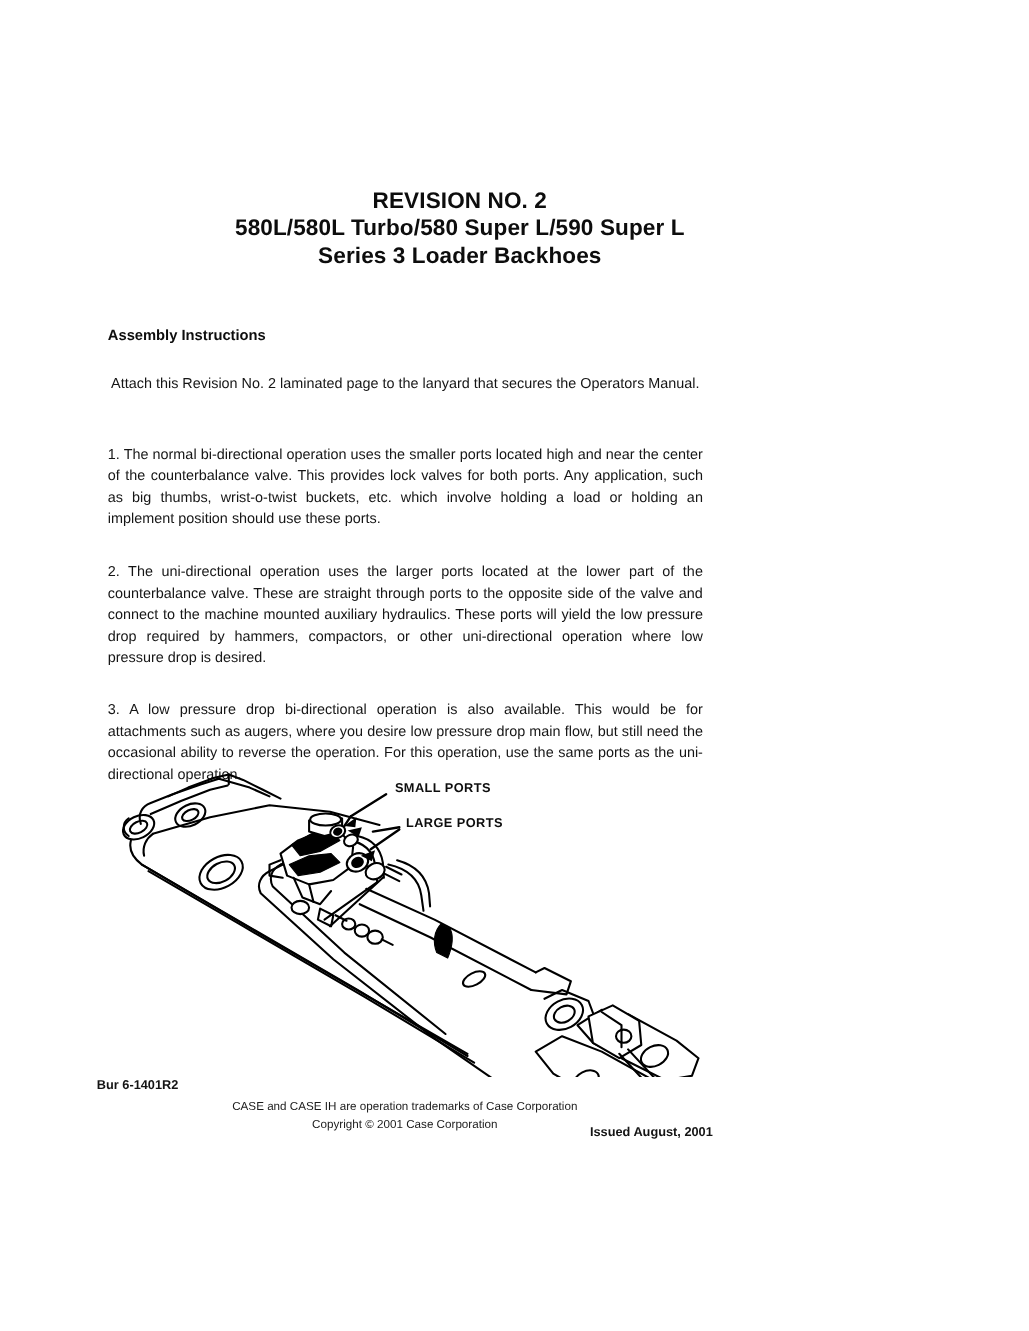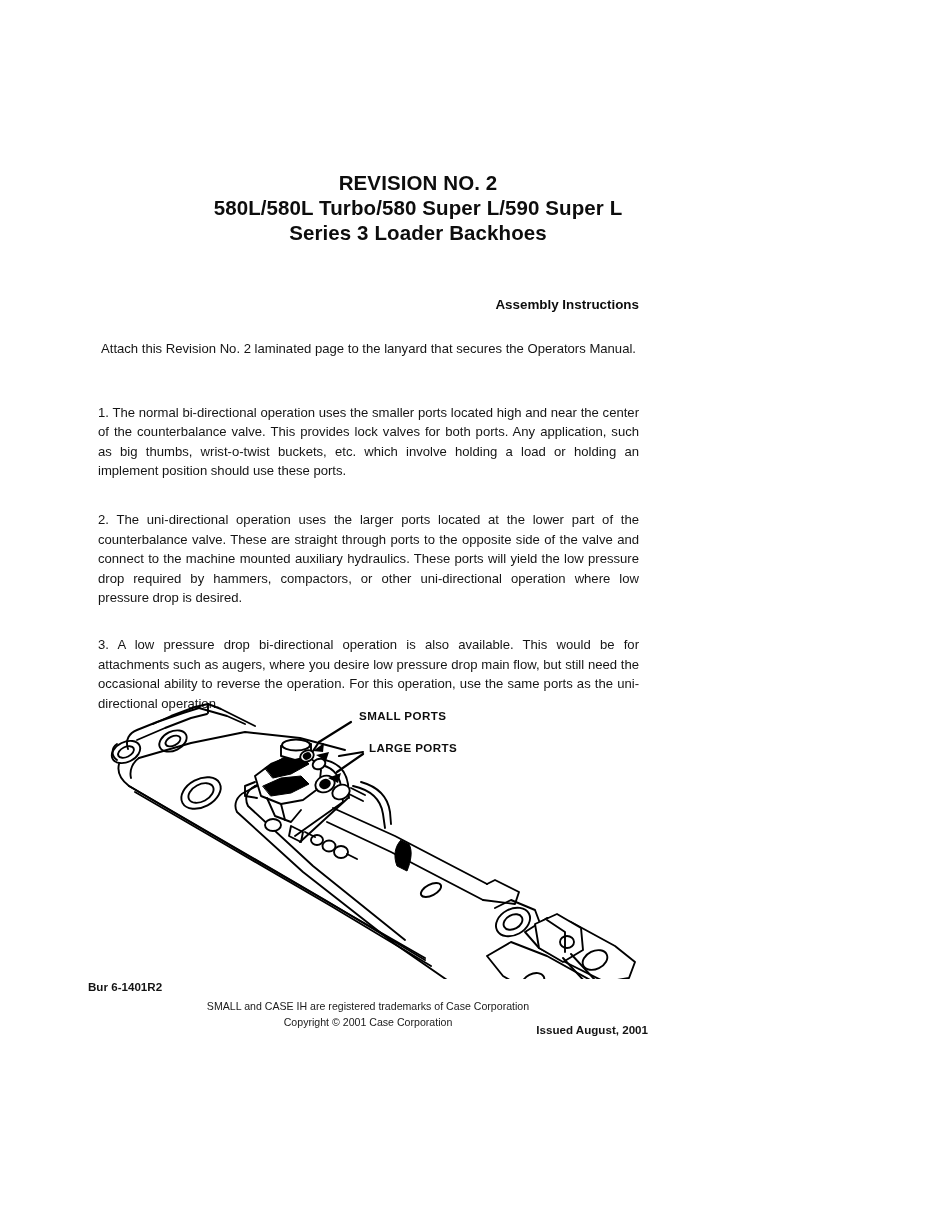"Assembly Instructions" .heading { text-align: right -> none }
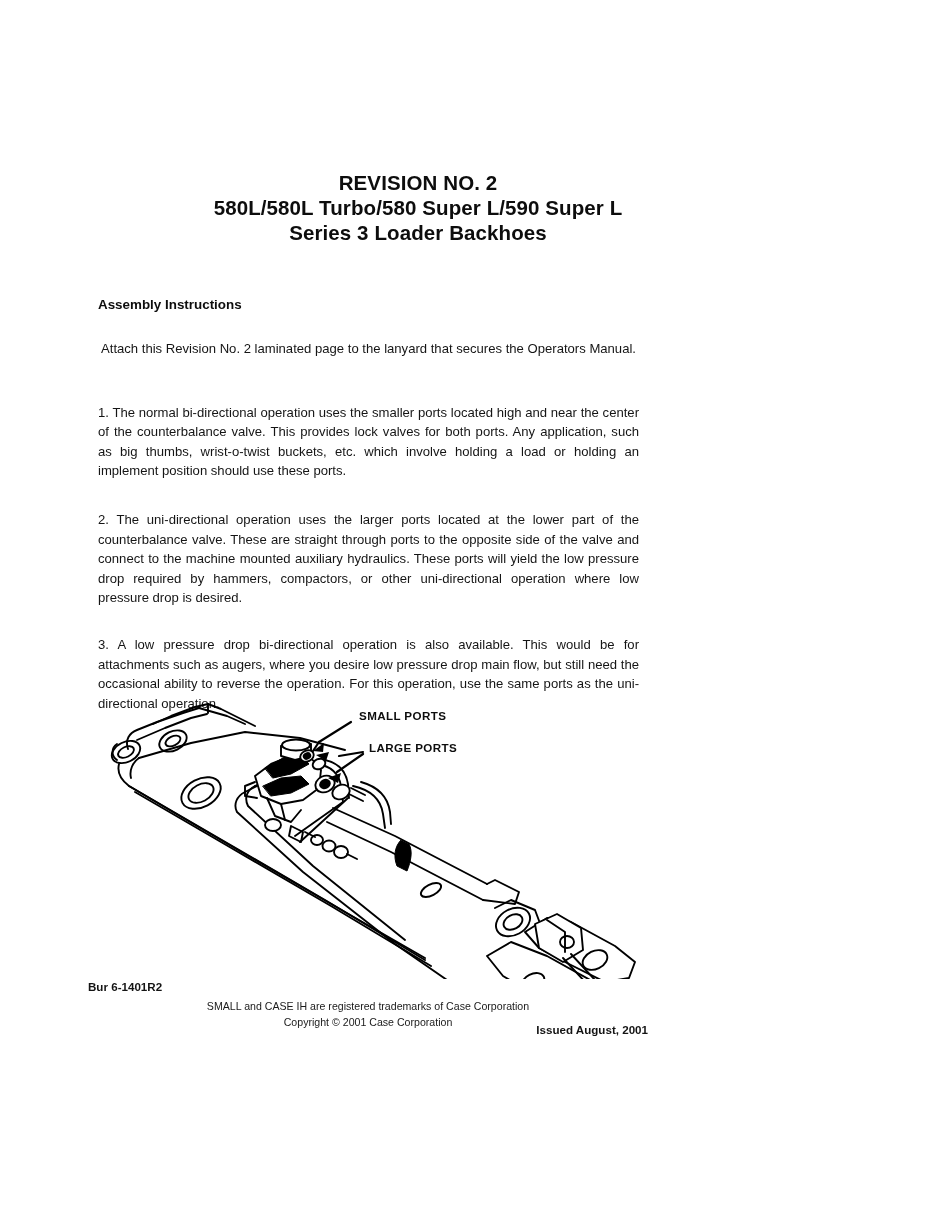"SMALL and CASE IH are" div.footer-center { text: SMALL and CASE IH are registered -> CASE and CASE IH are operation }
